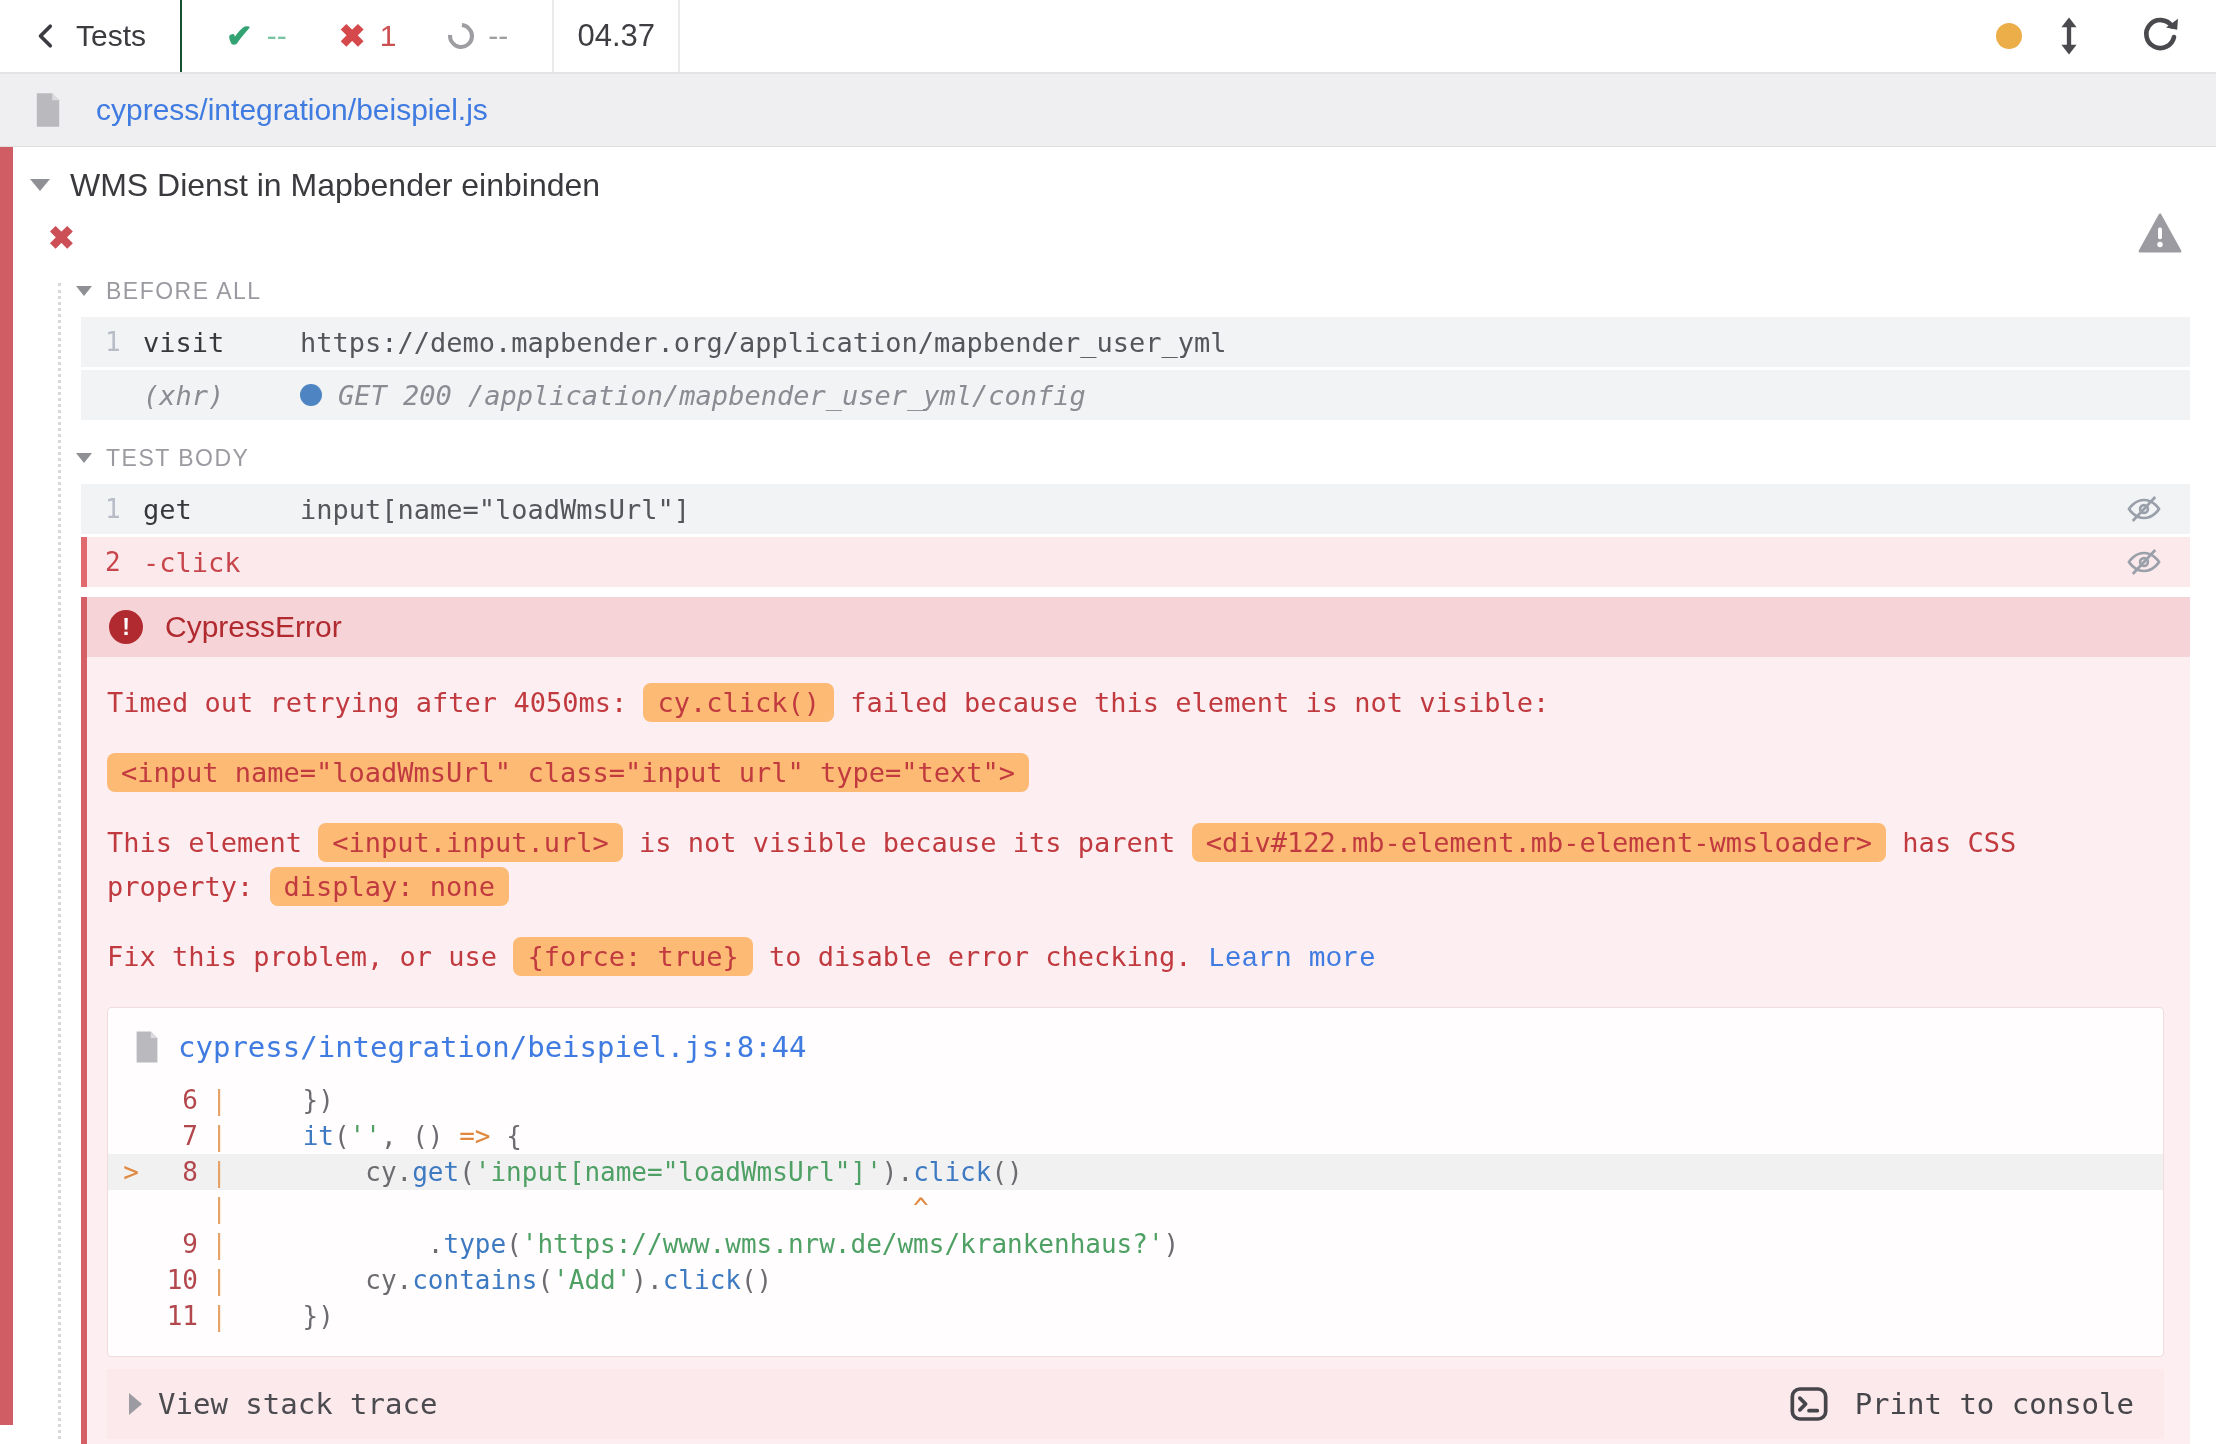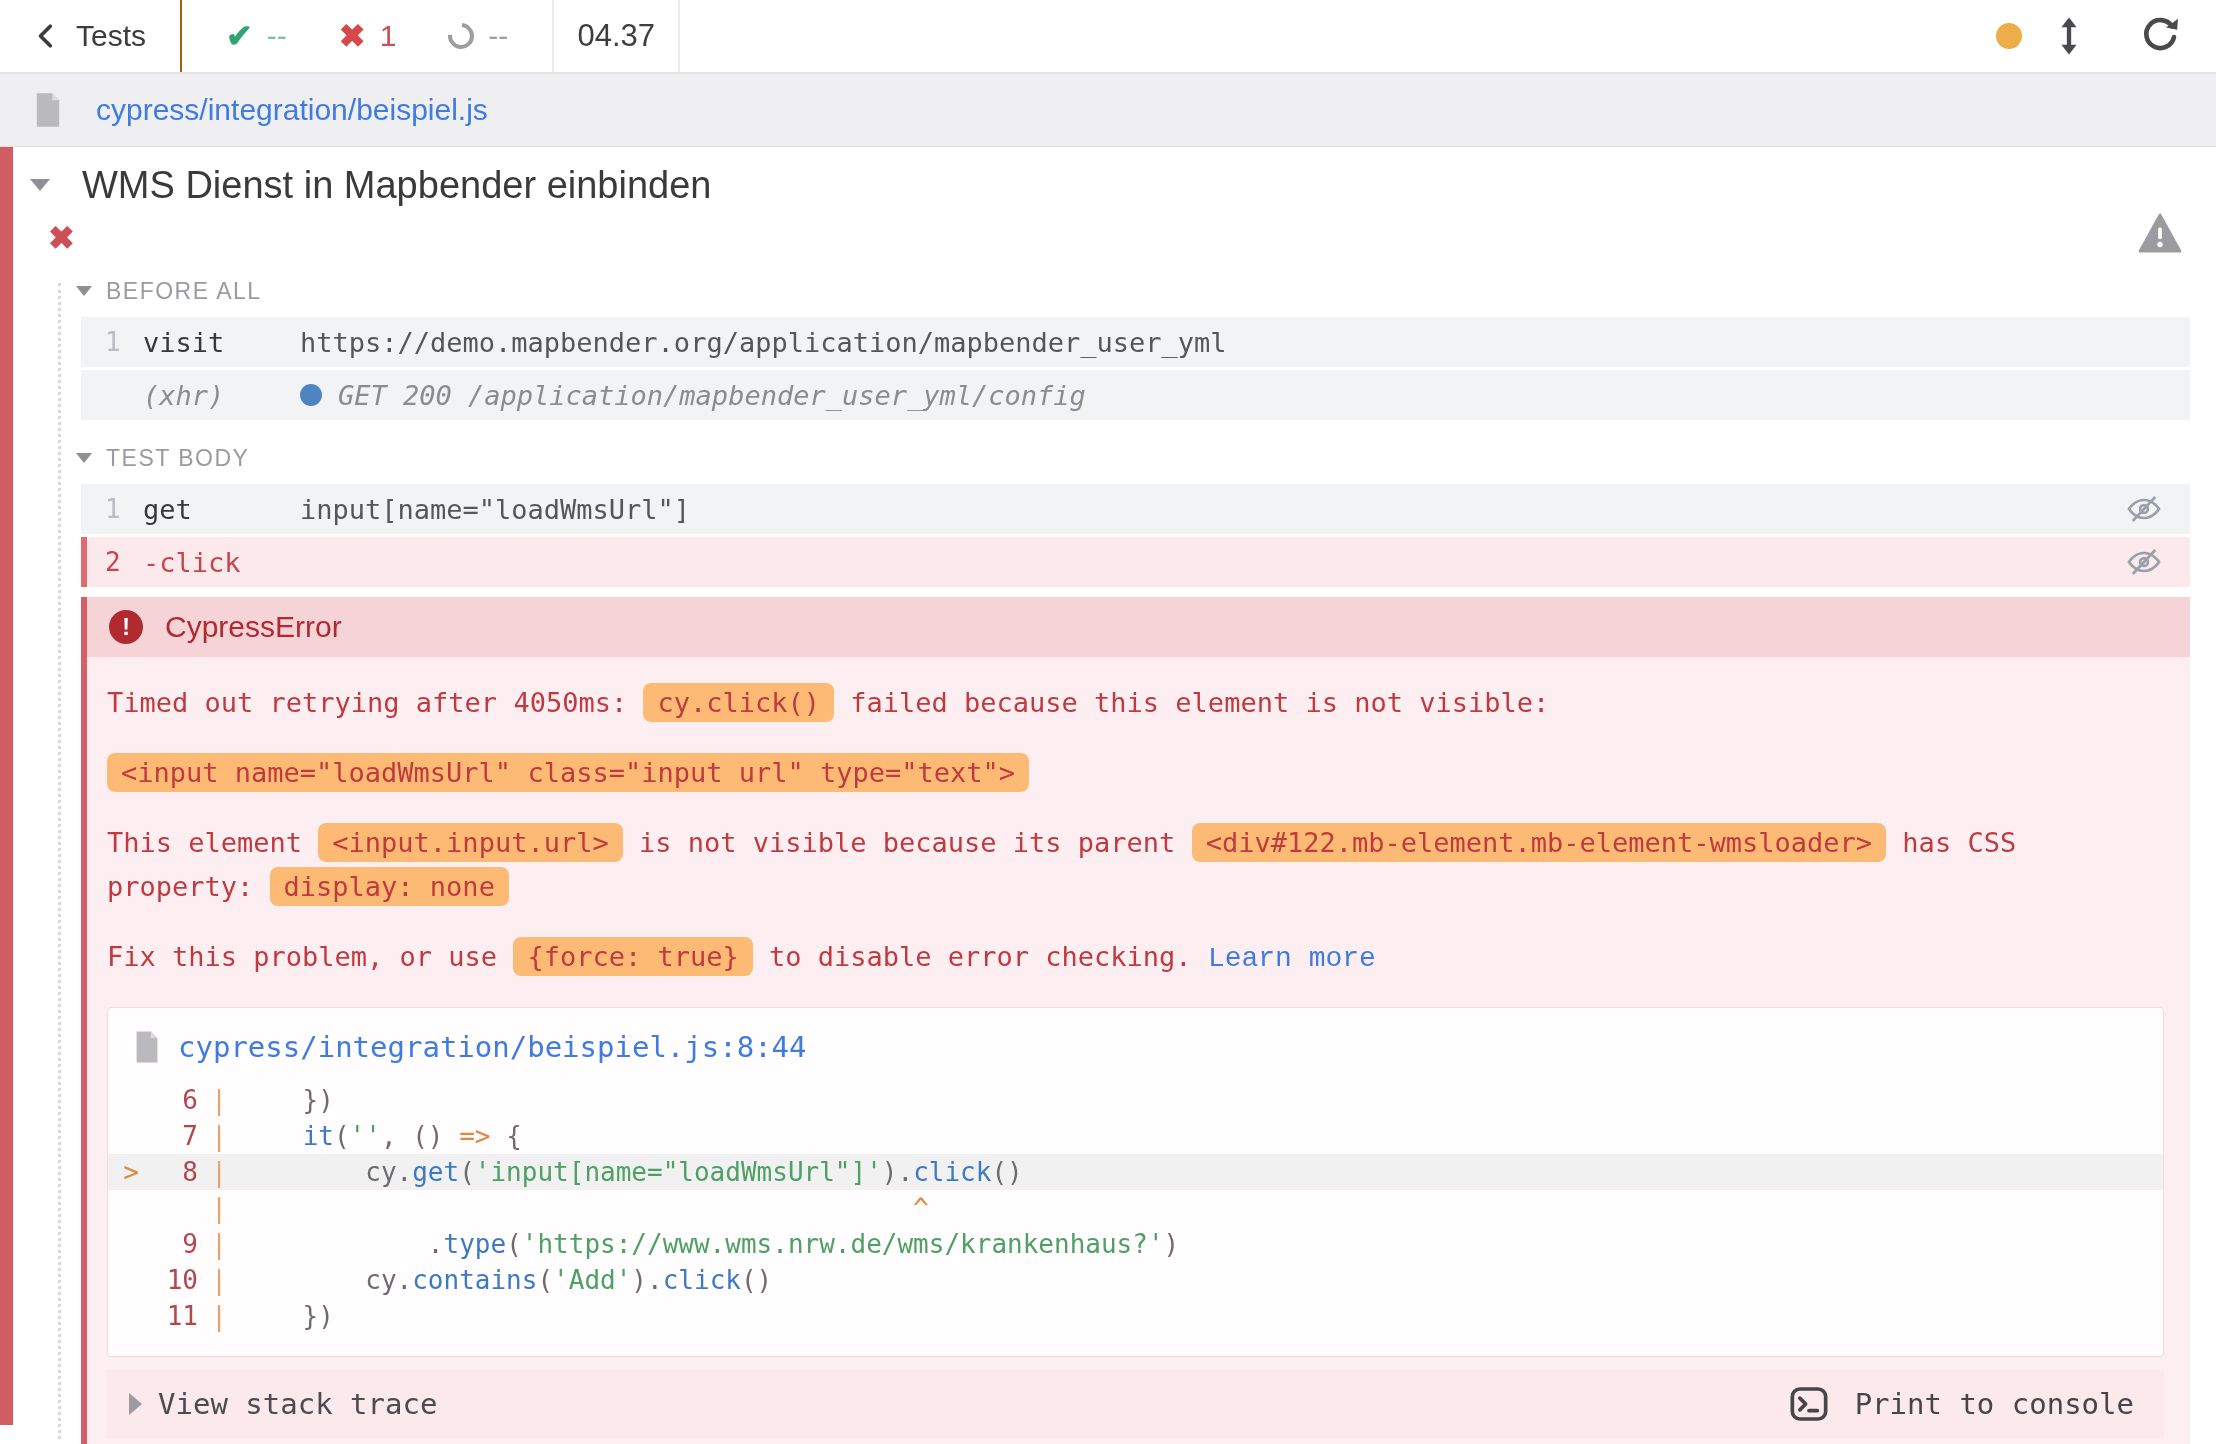"Tests" .back-btn { border-right: 2px solid #a16207 -> 2px solid #14532d }
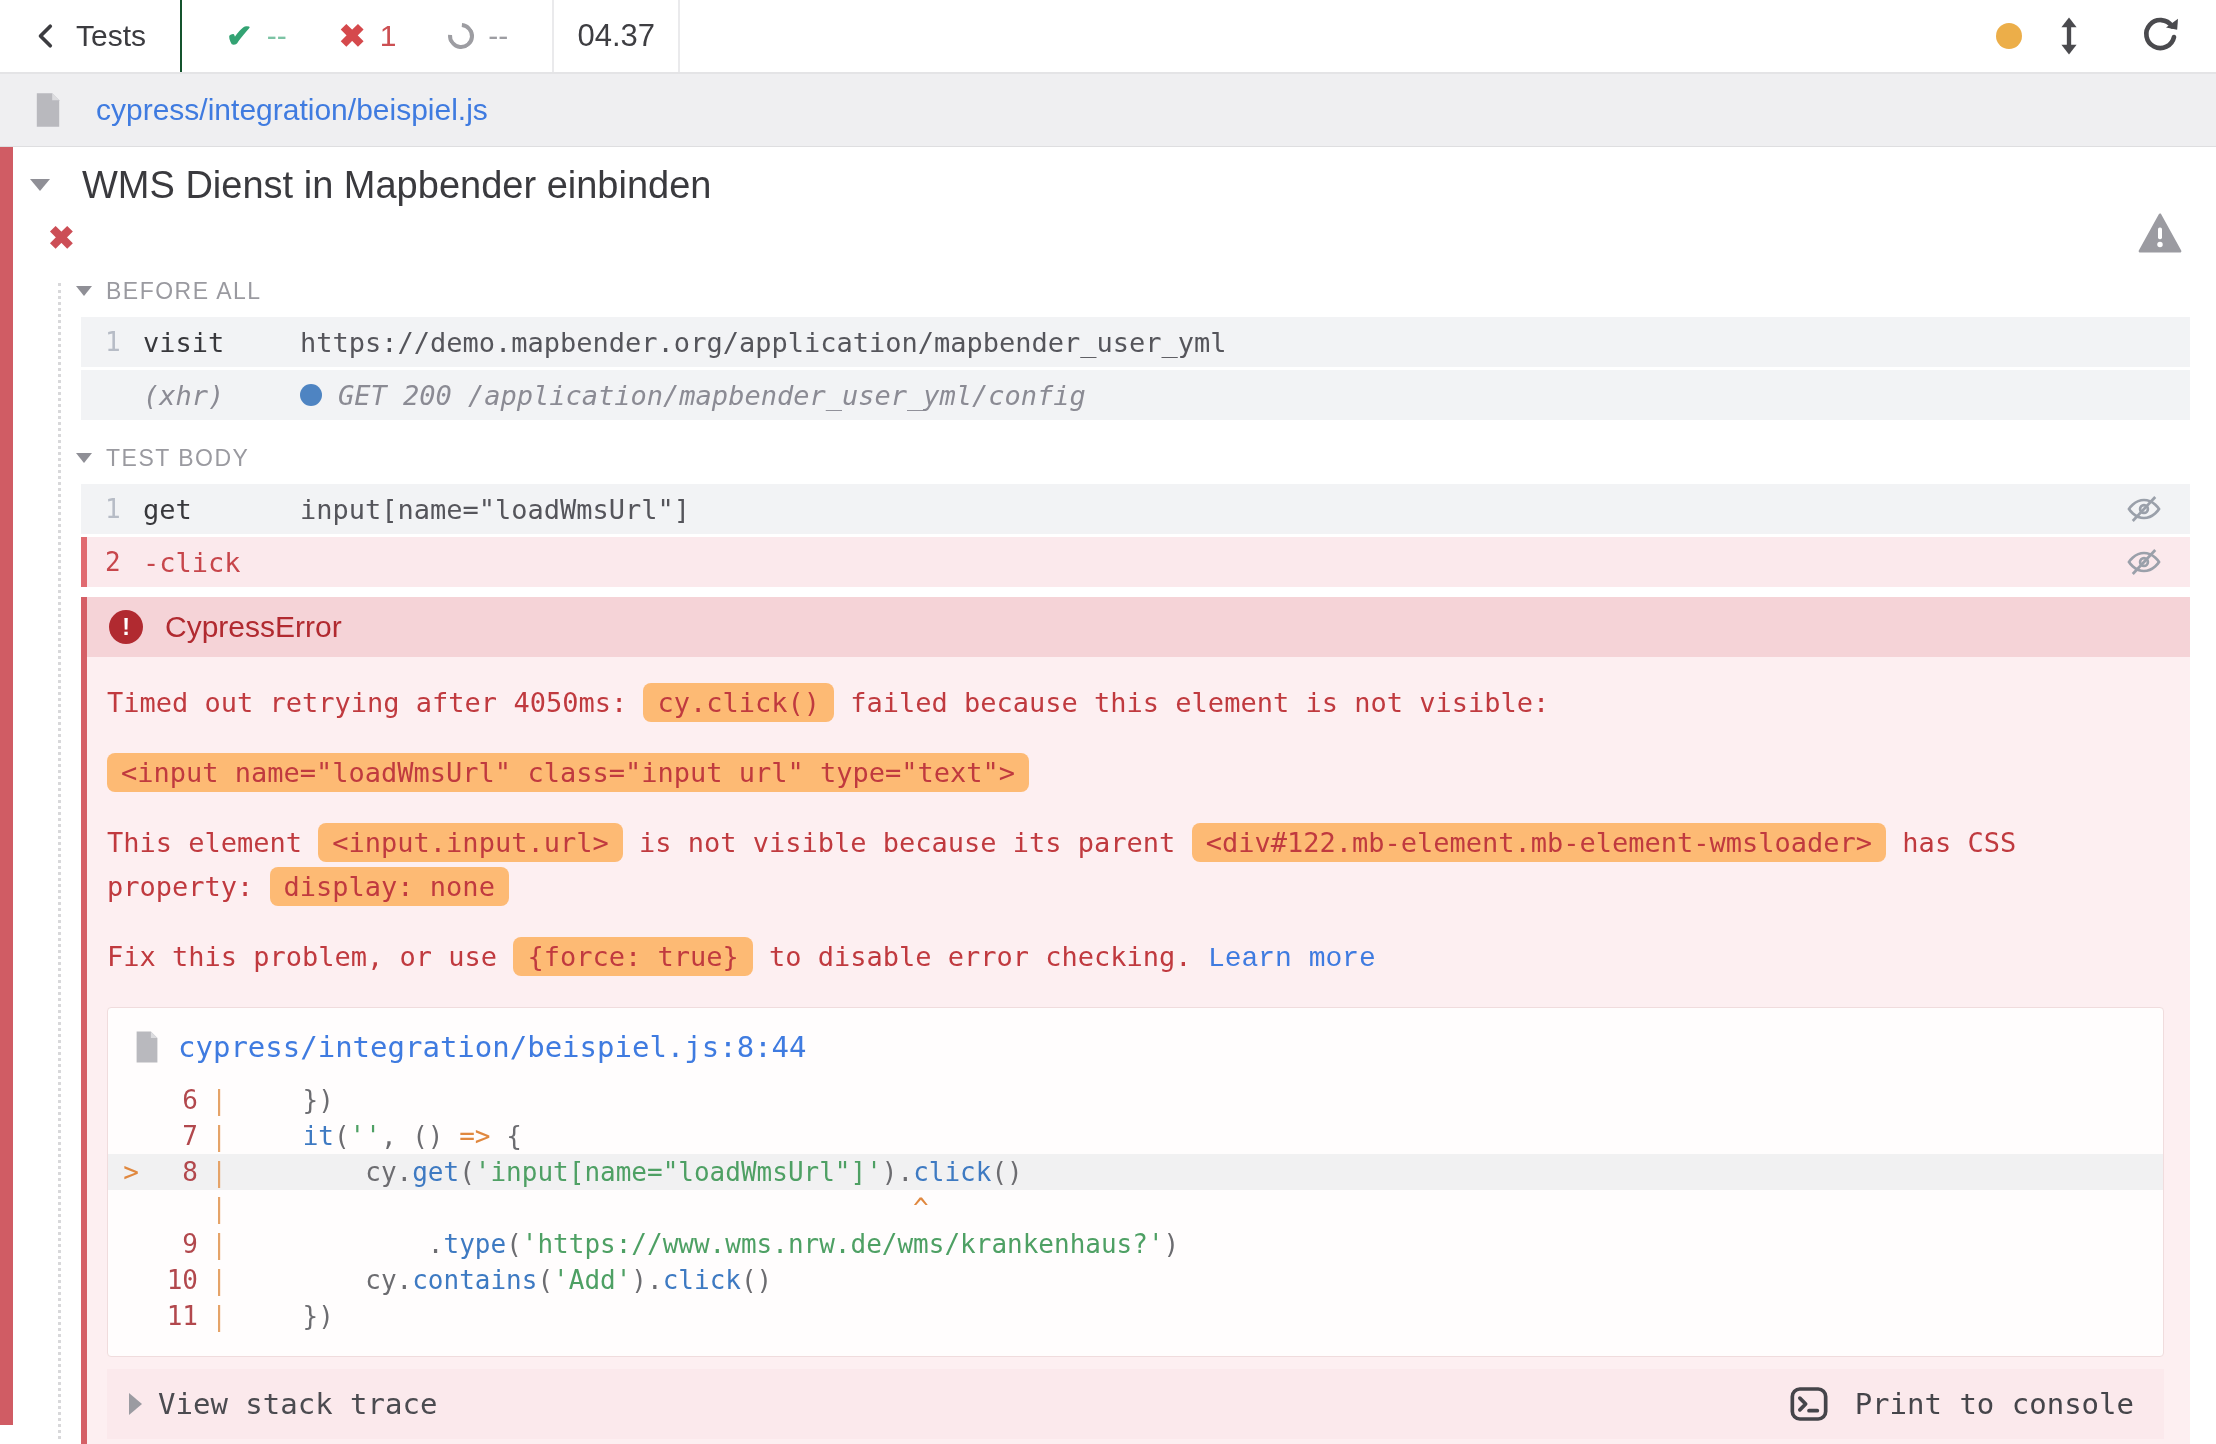"WMS Dienst in Mapbender einbinden" .suite-row { font-size: 38px -> 32px; gap: 32px -> 20px }
